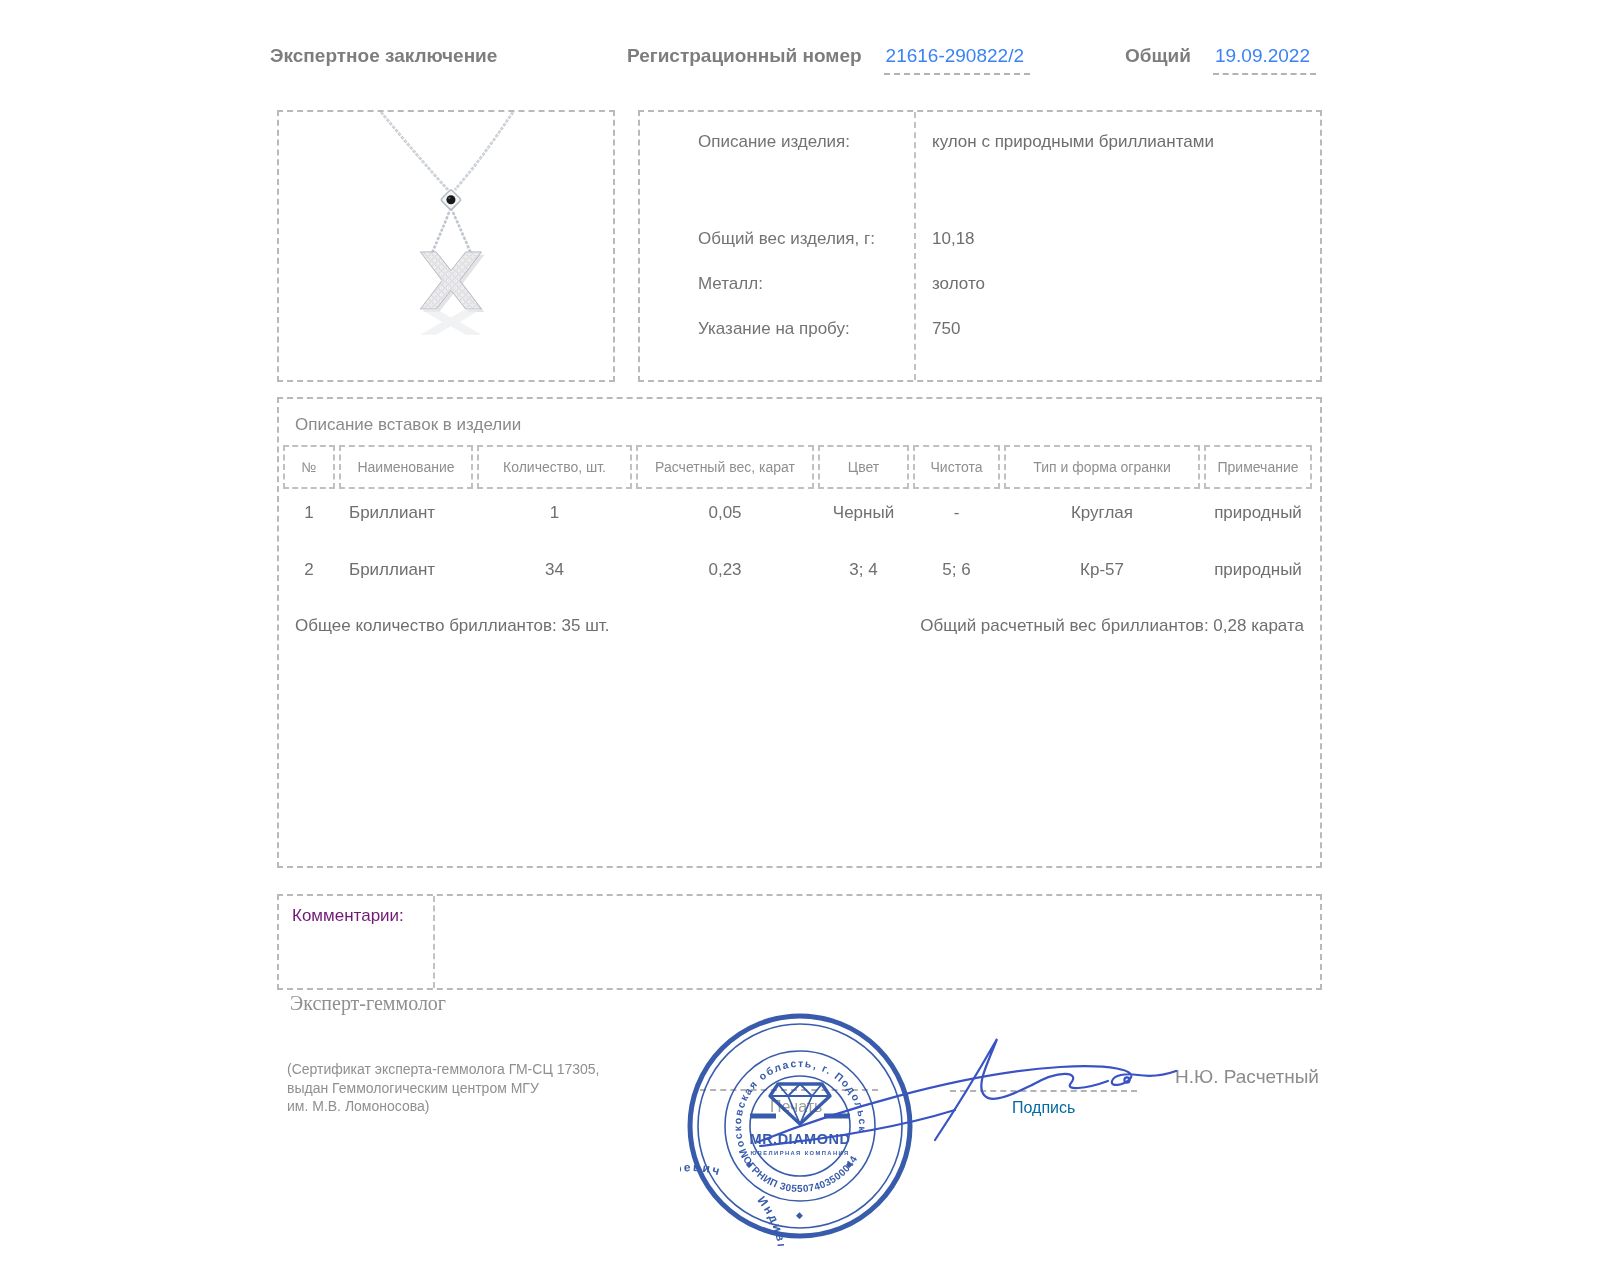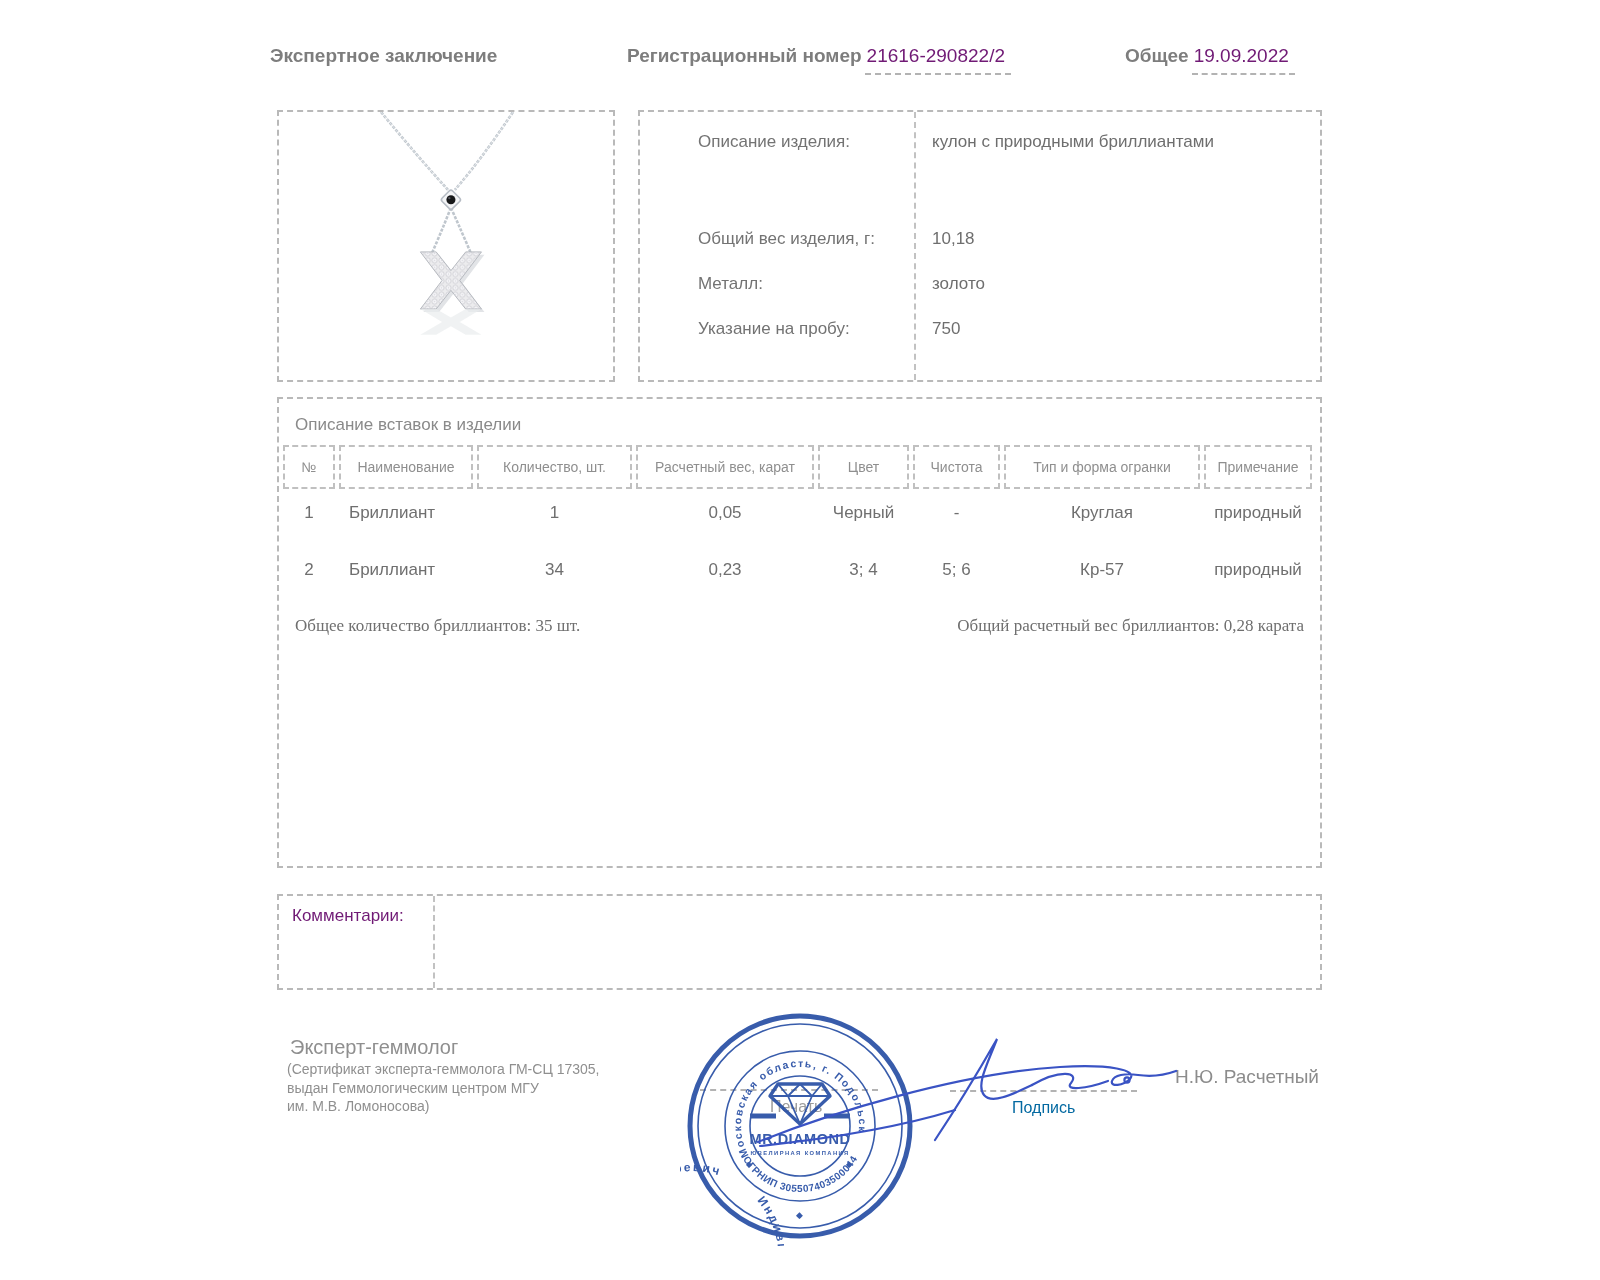"21616-290822/2" .dash-val { color: #701a75 -> #3b82f6; margin-left: 3px -> 22px }
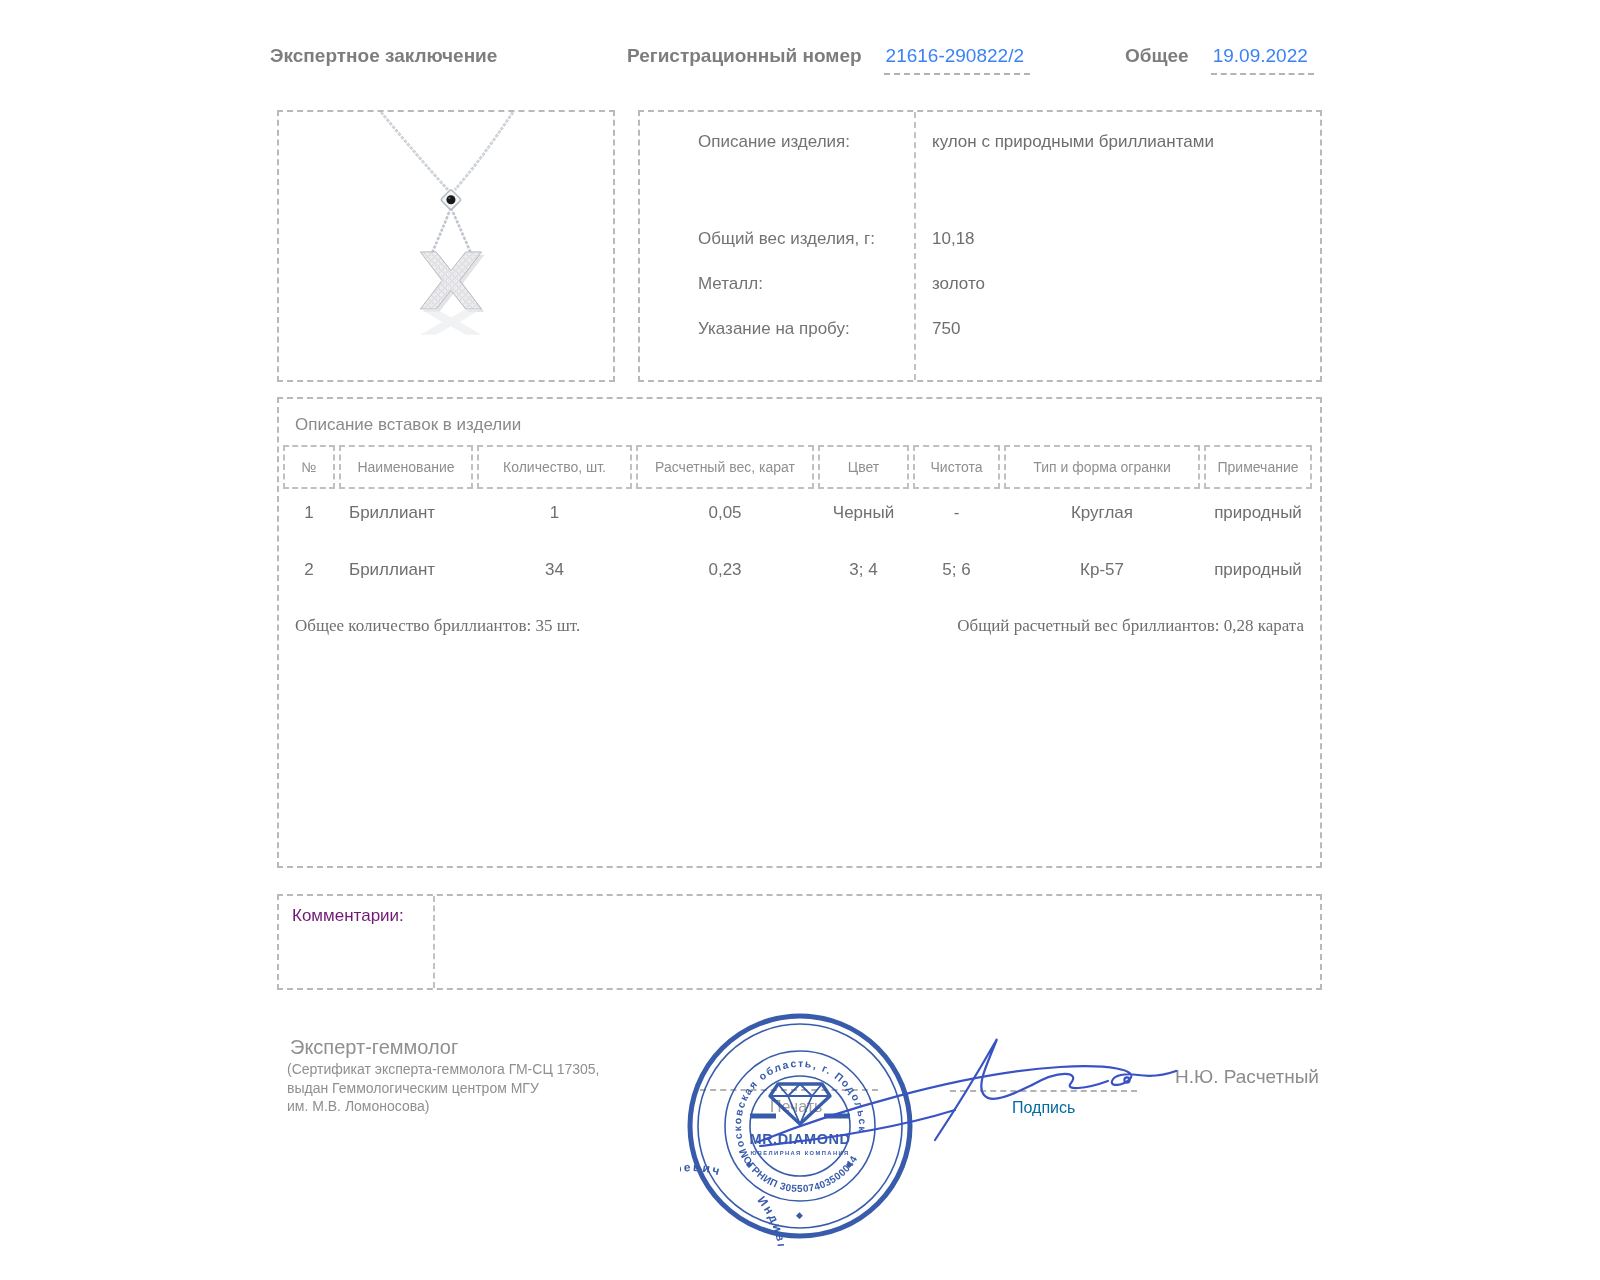"Общее" span.lbl { text: Общее -> Общий }
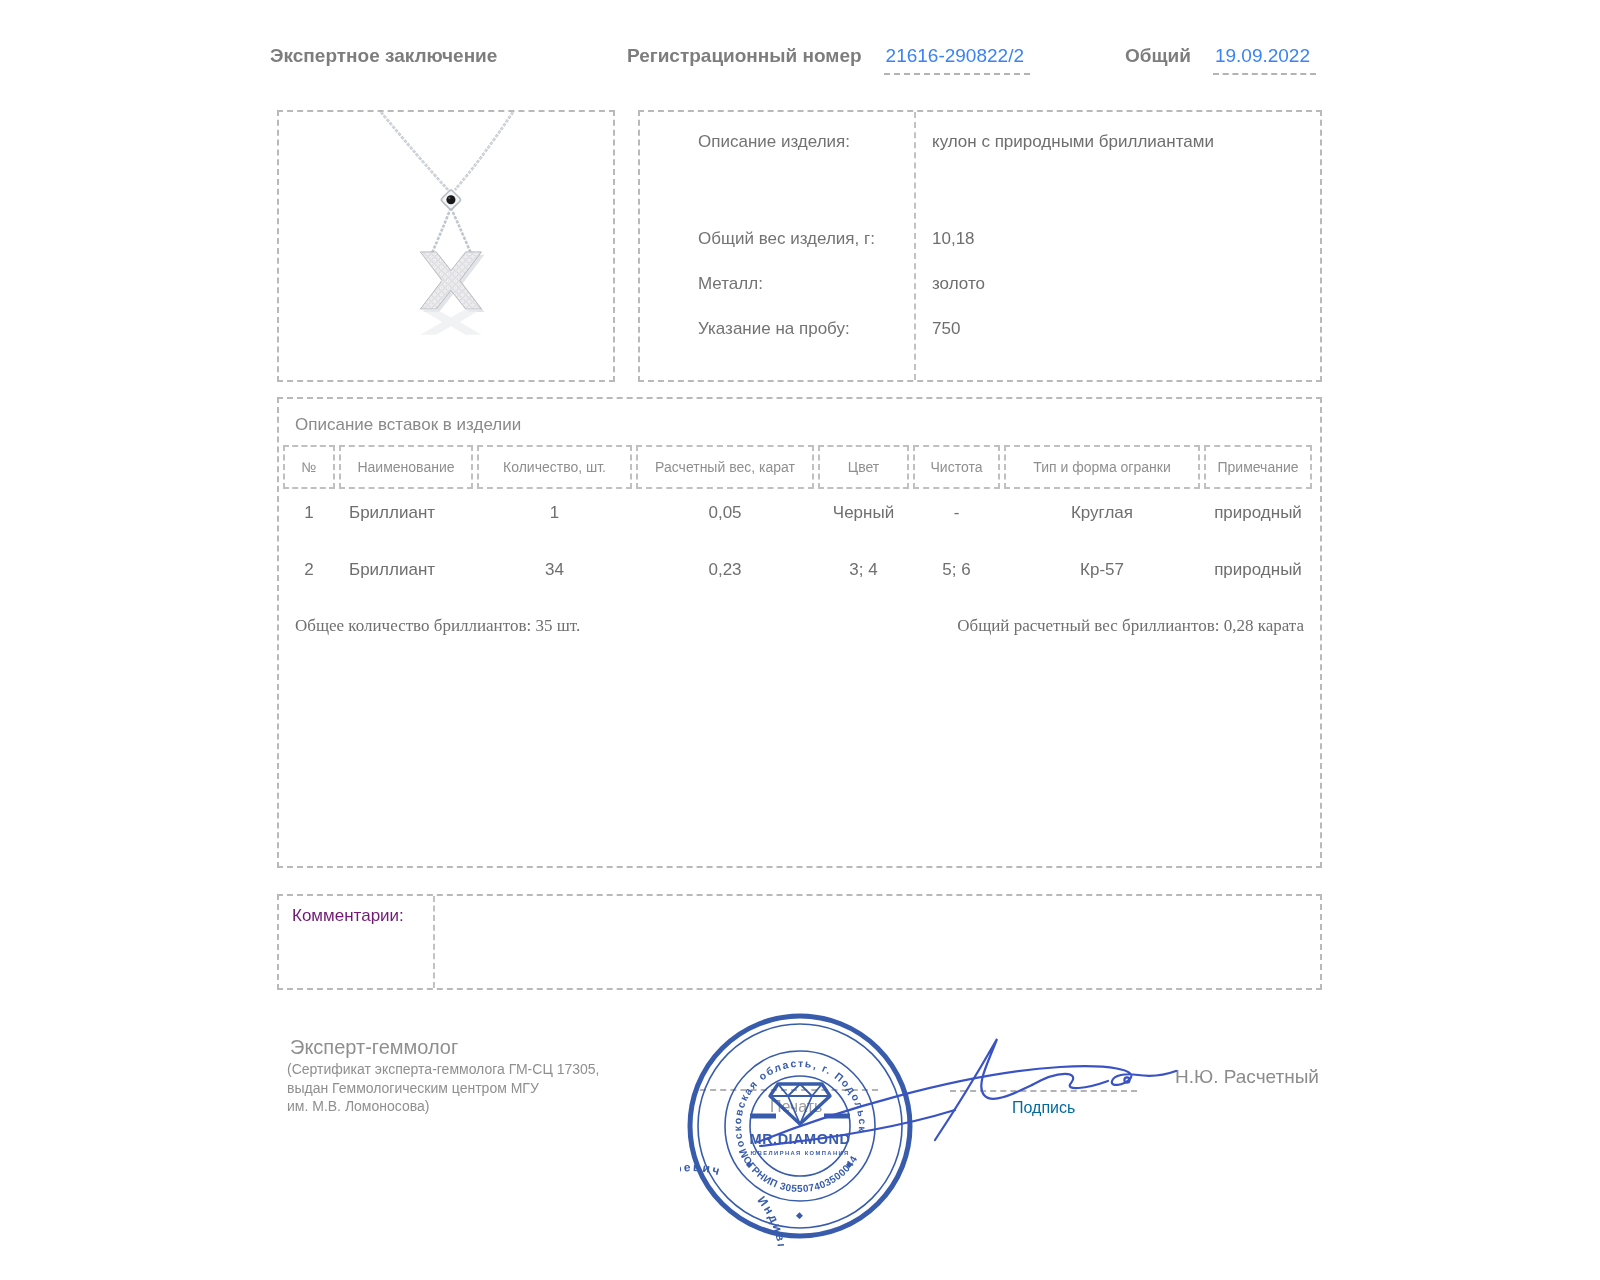"Общее количество бриллиантов: 35 шт." .tsum { font-family: Liberation Serif, serif -> none }
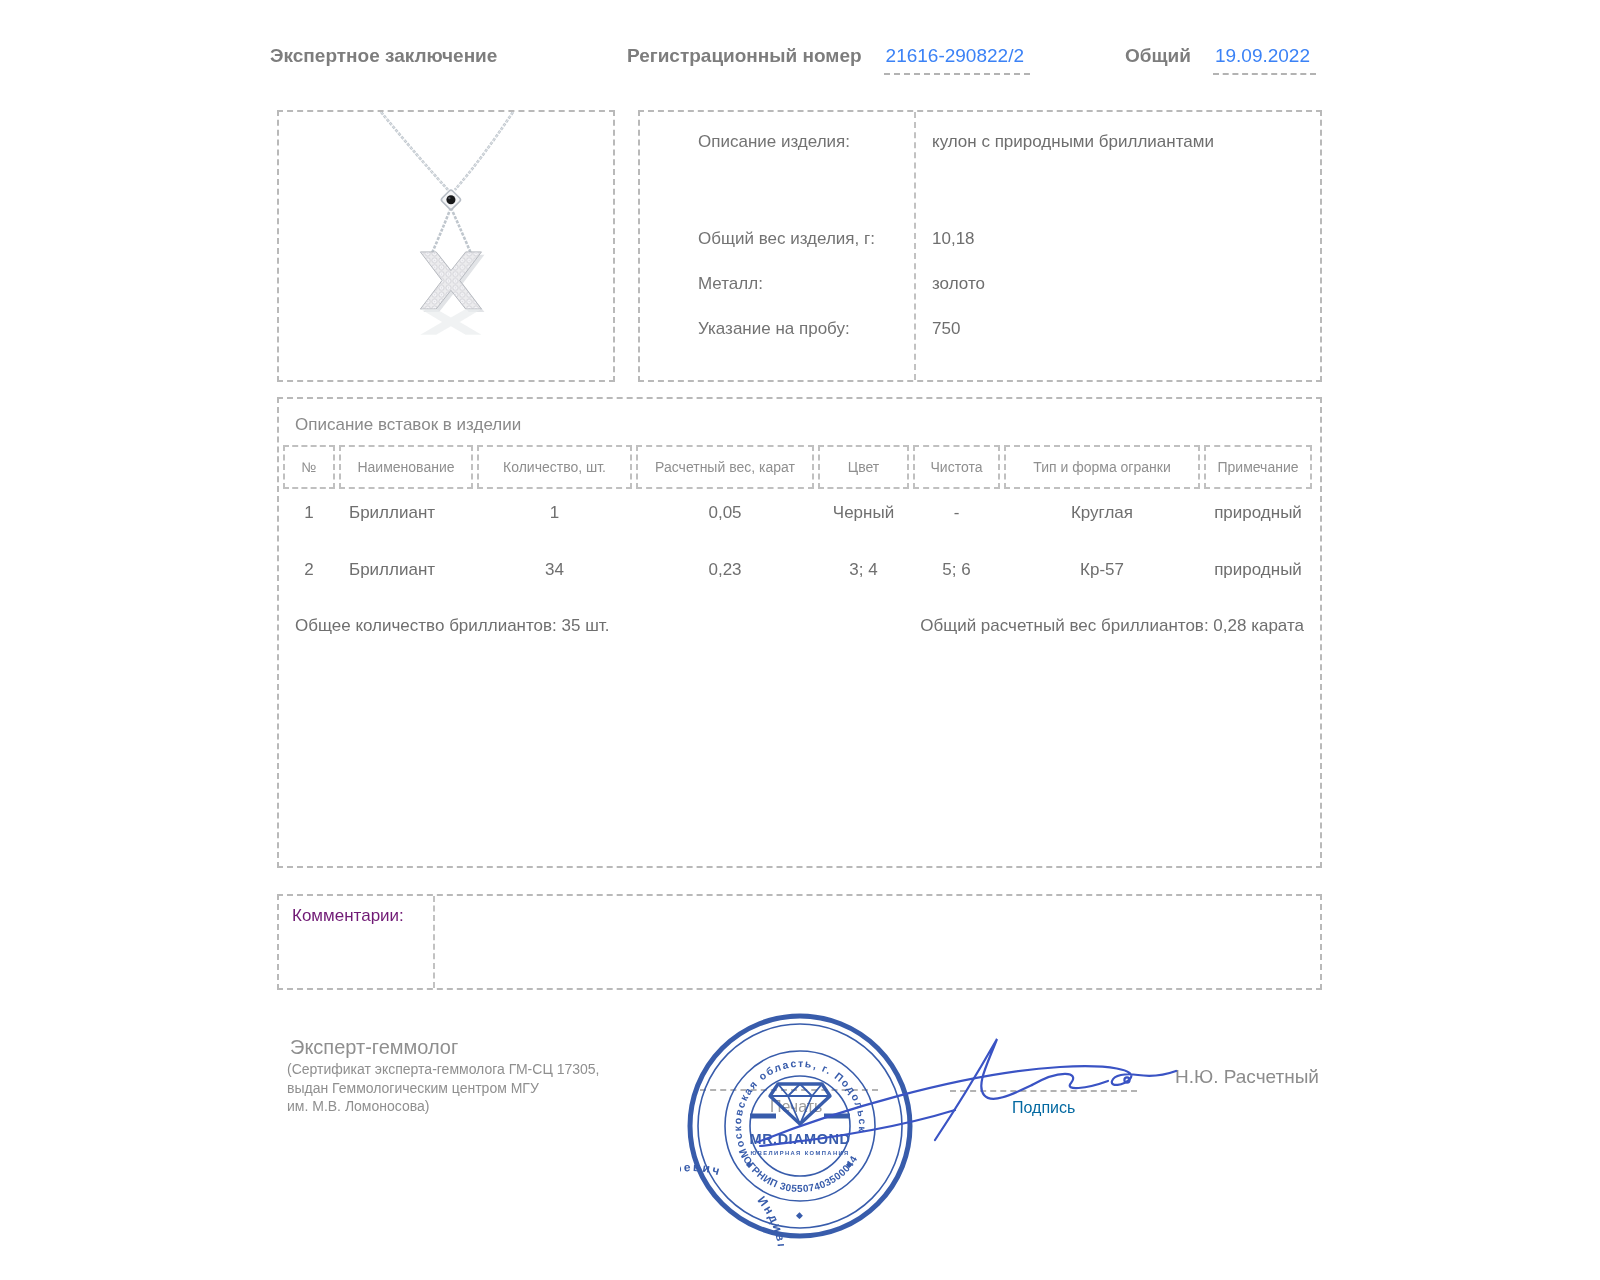"Эксперт-геммолог" .expert-title { font-family: none -> Liberation Serif, serif; top: 1036px -> 992px }
